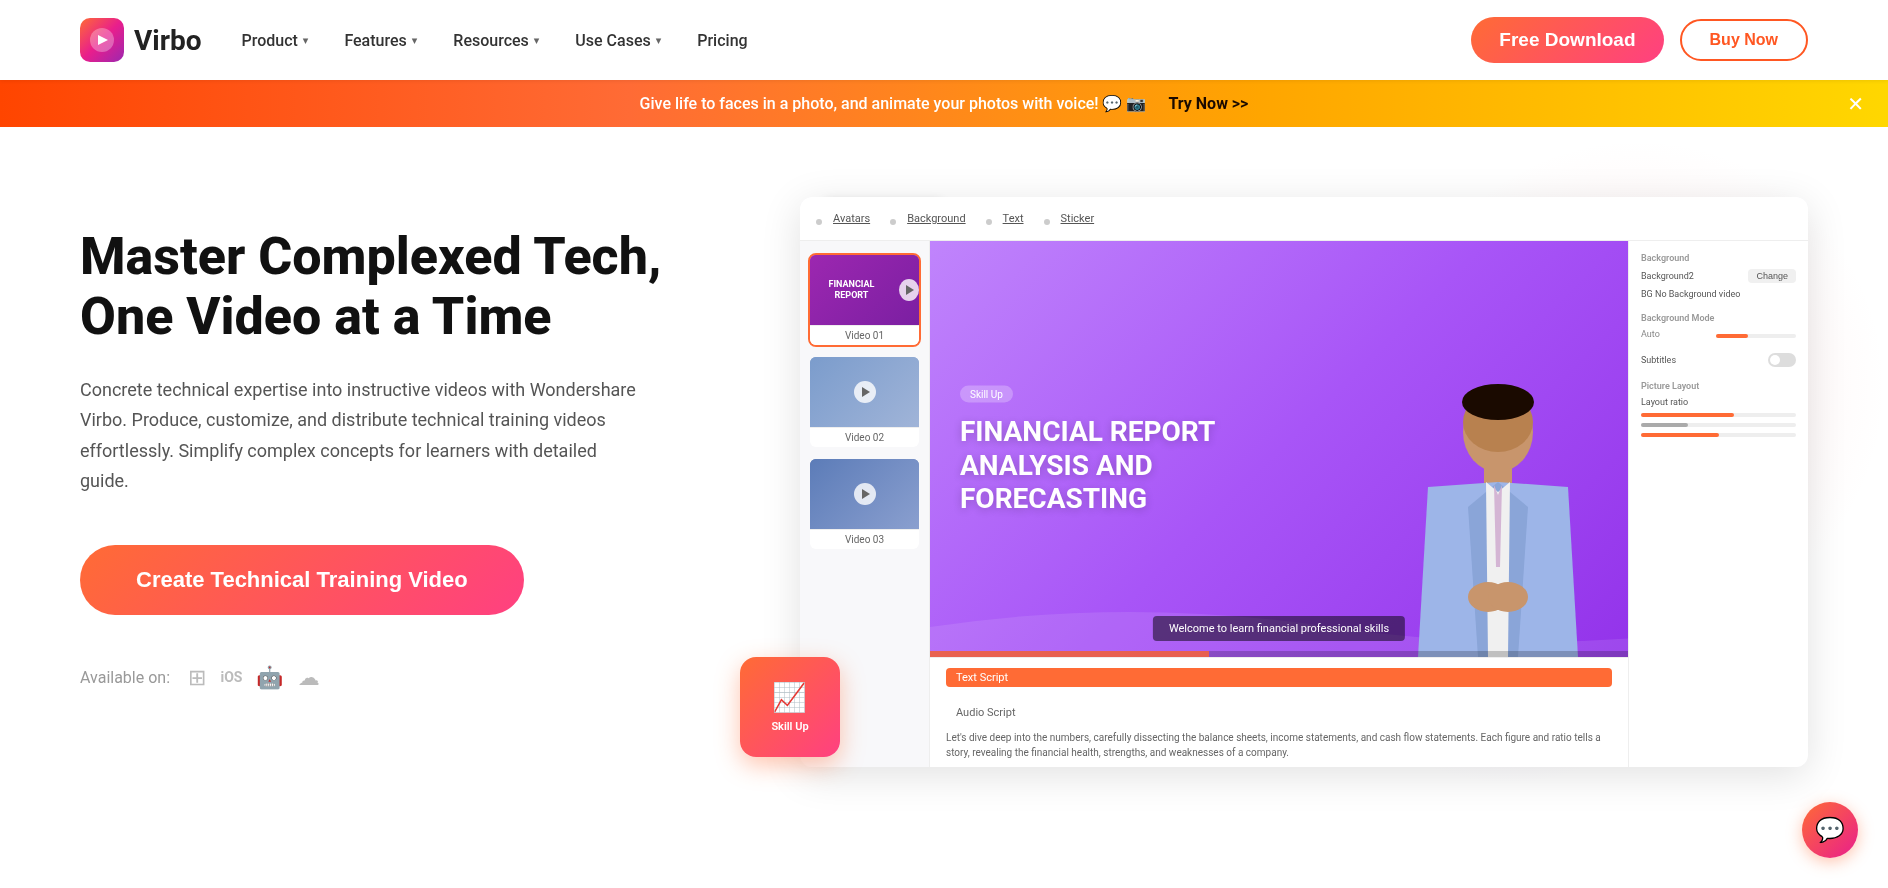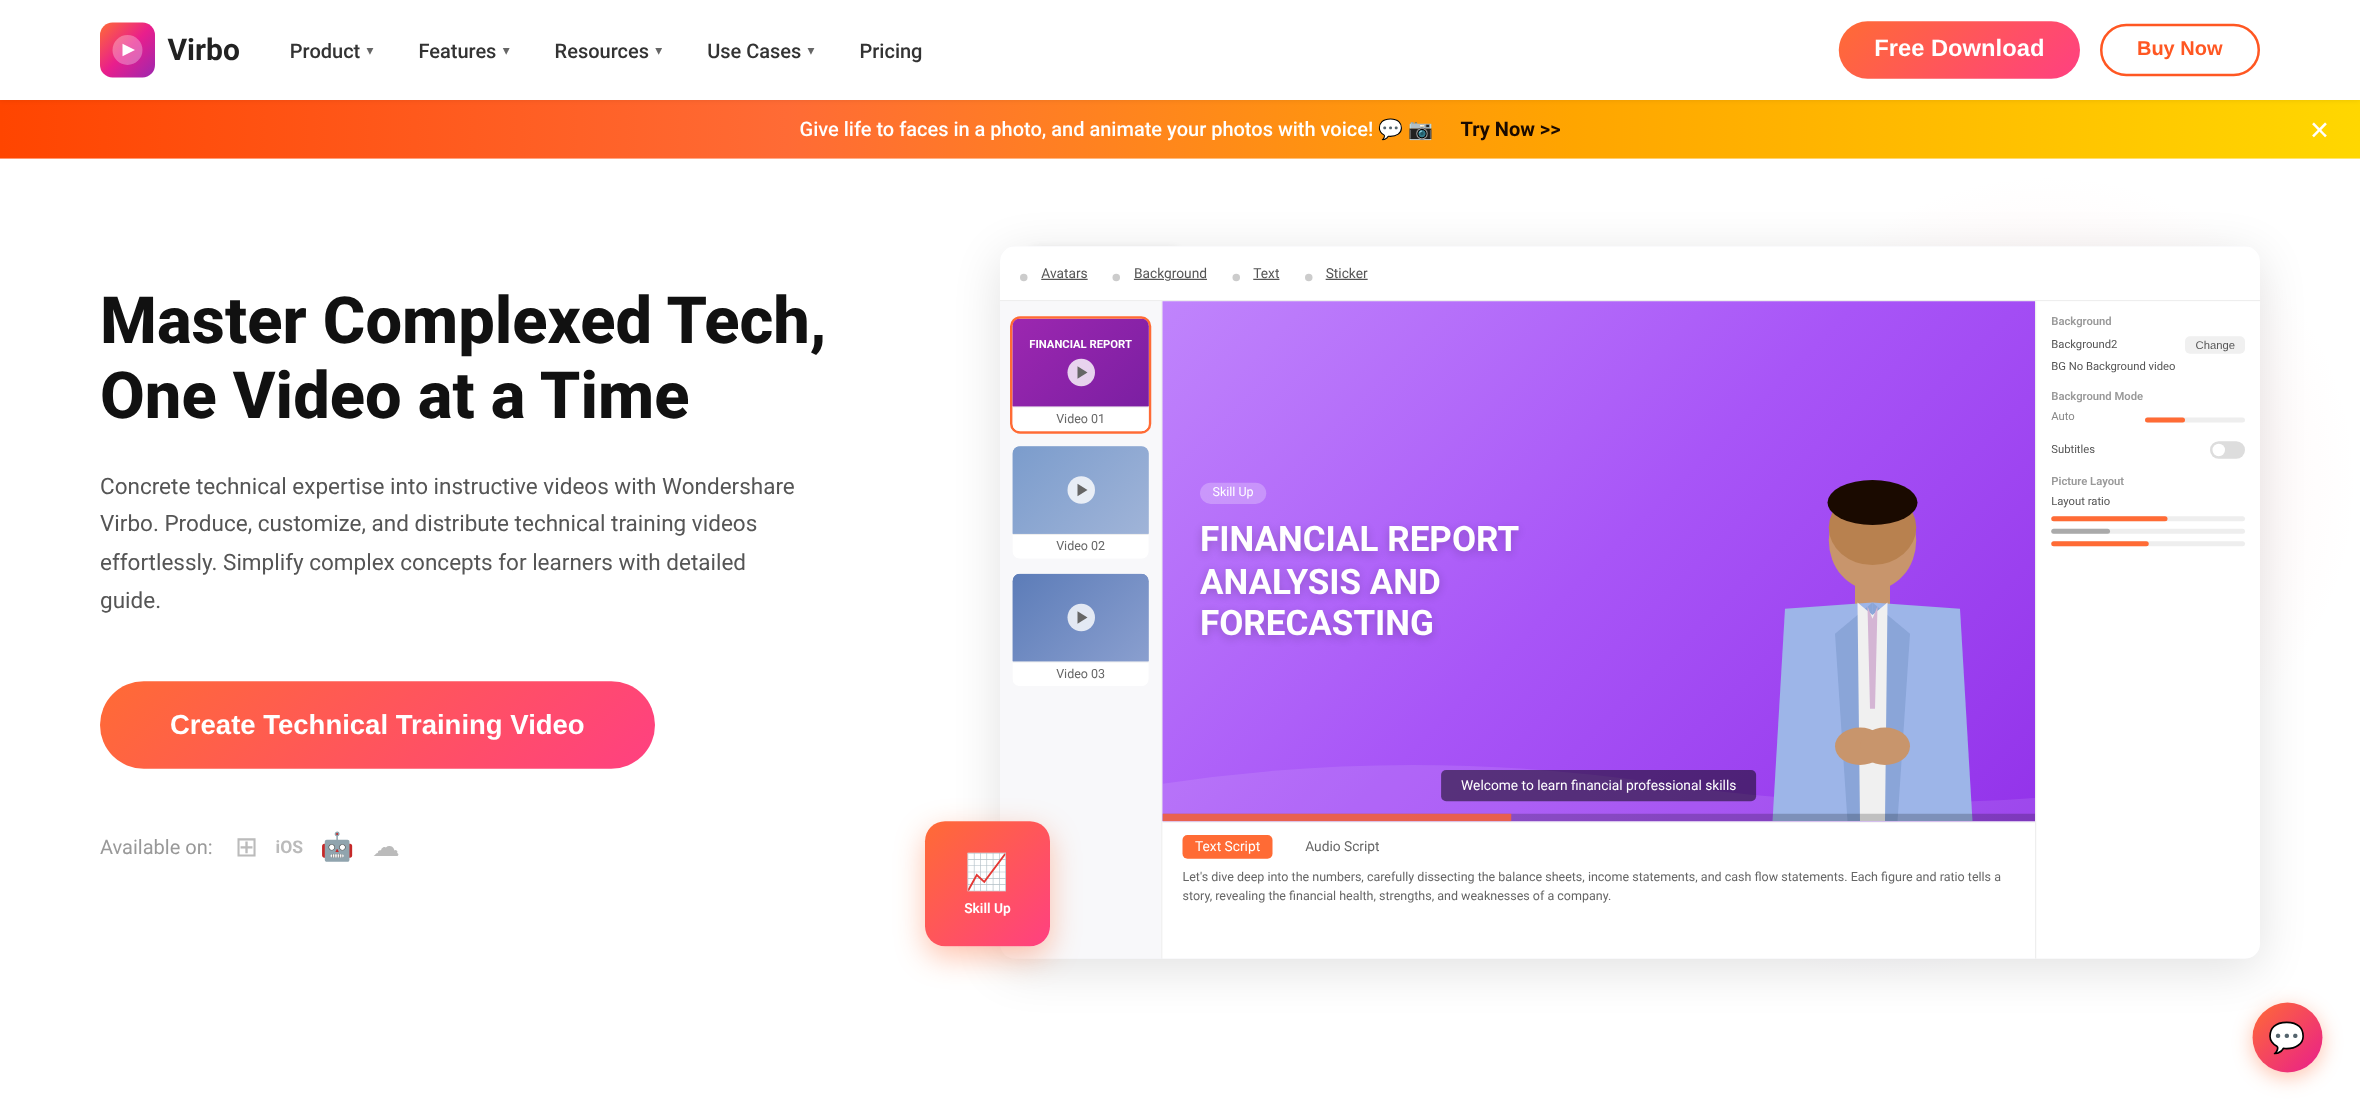"Virbo" .nav-logo-text { font-size: 24px -> 28px }
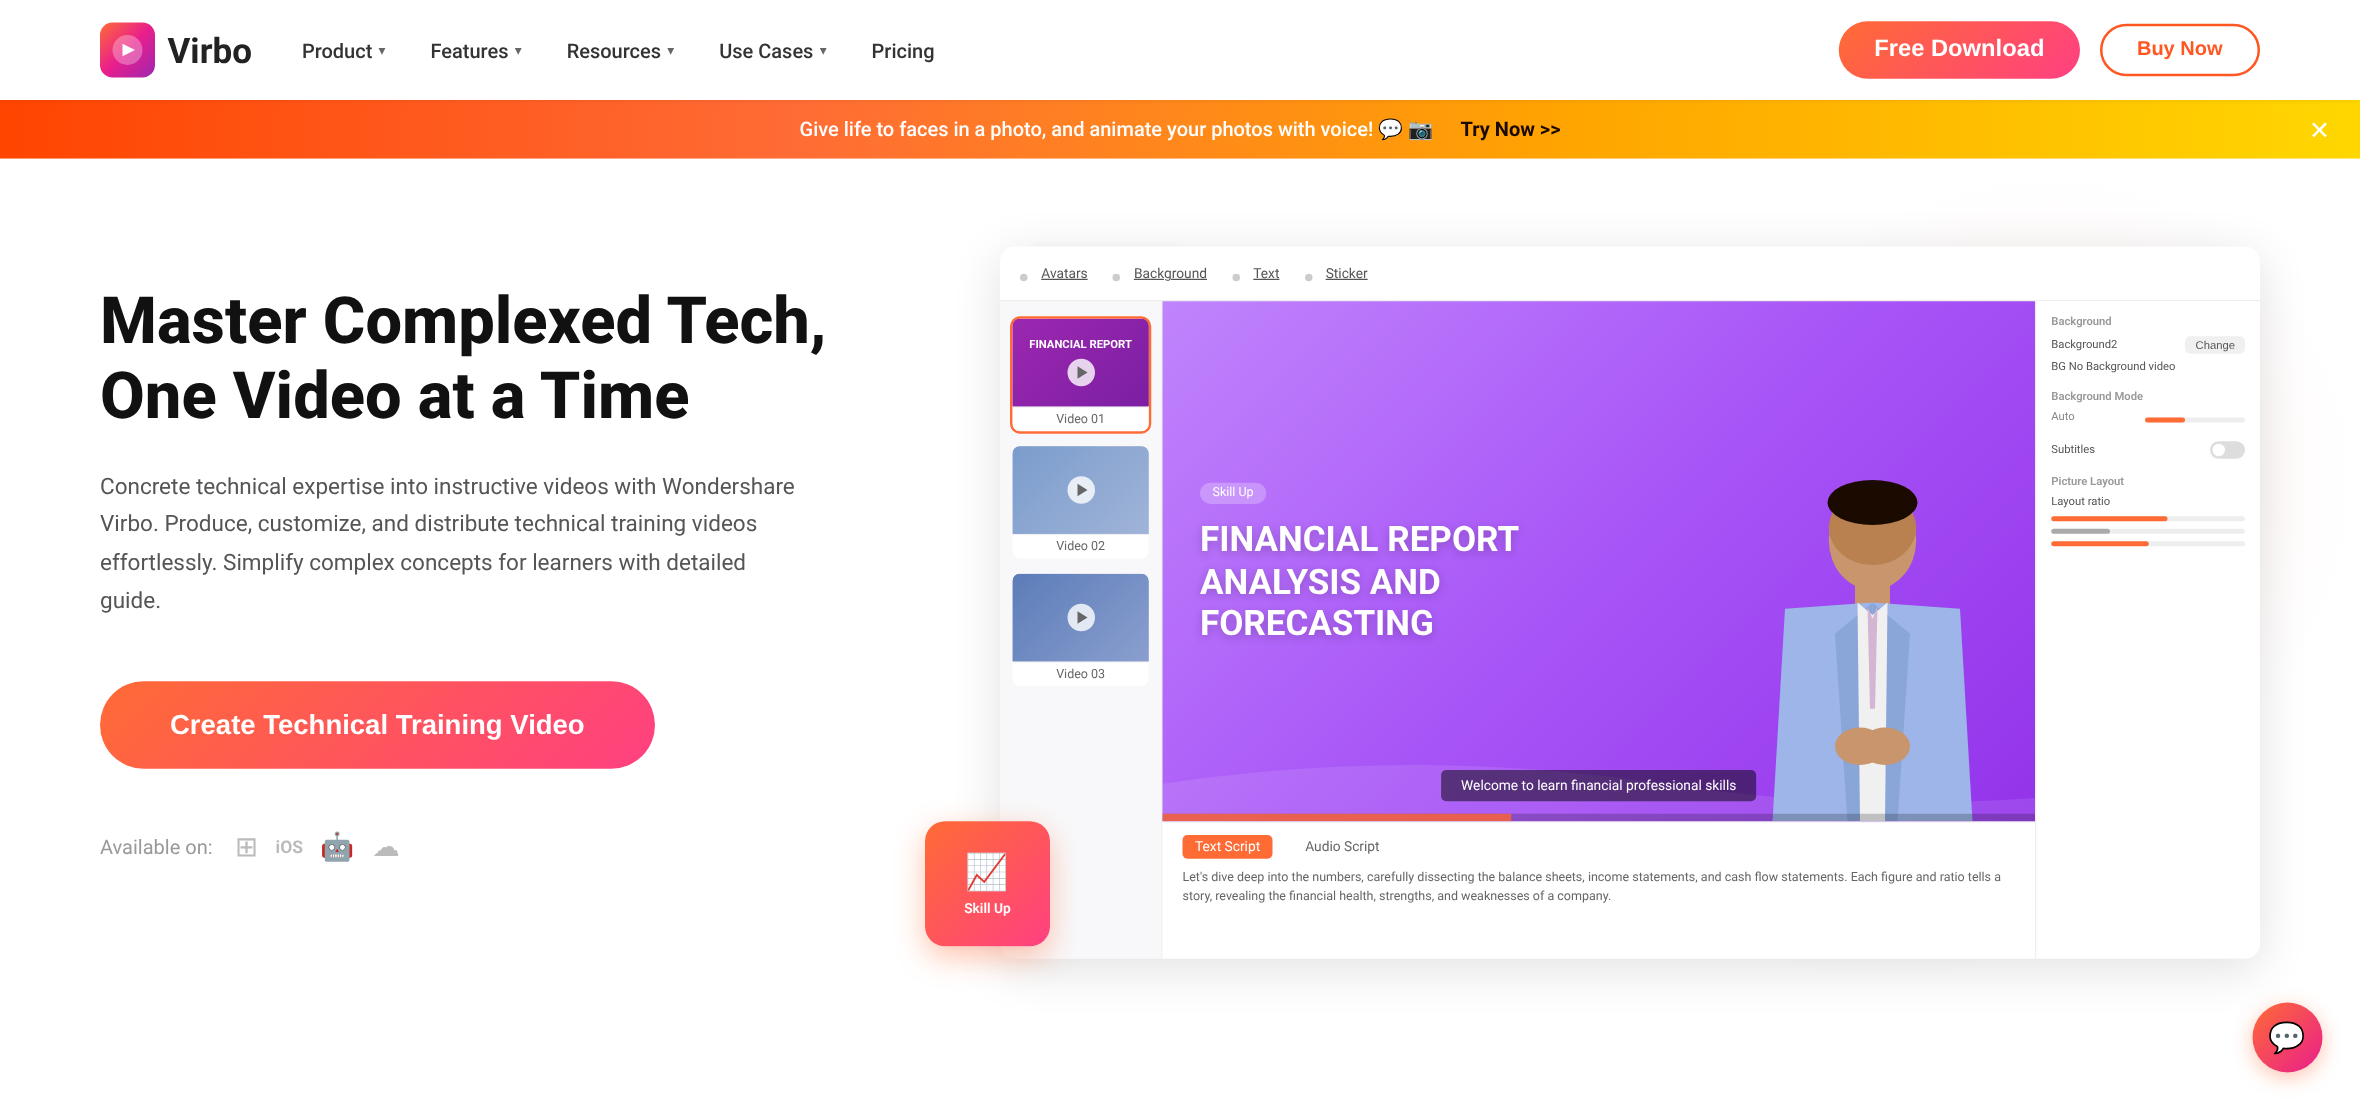"FINANCIAL REPORT" div { flex-direction: column -> row }
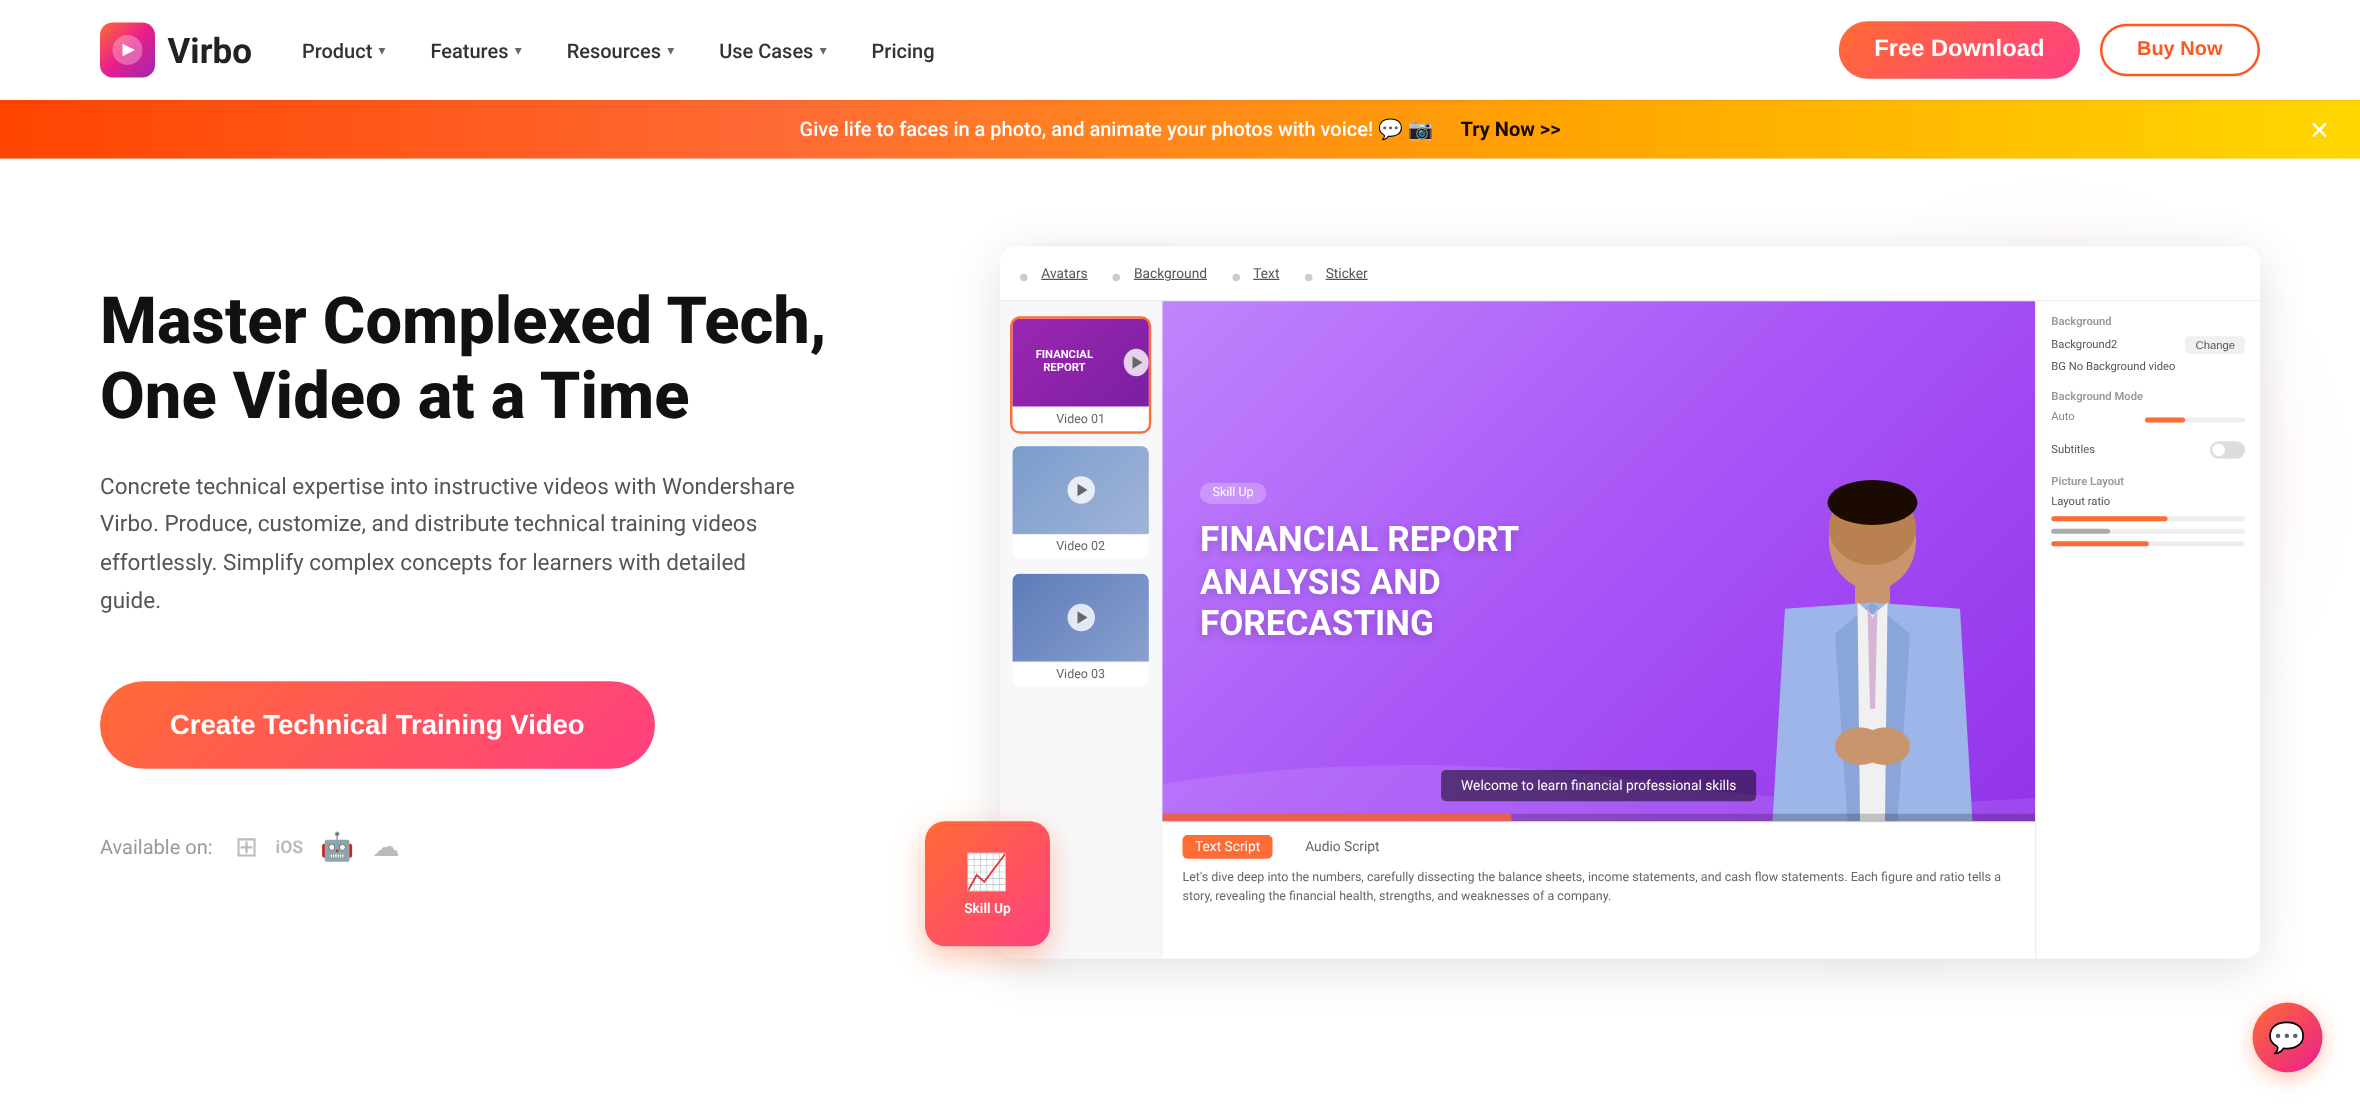"Text Script" .script-tabs { flex-direction: none -> column }
